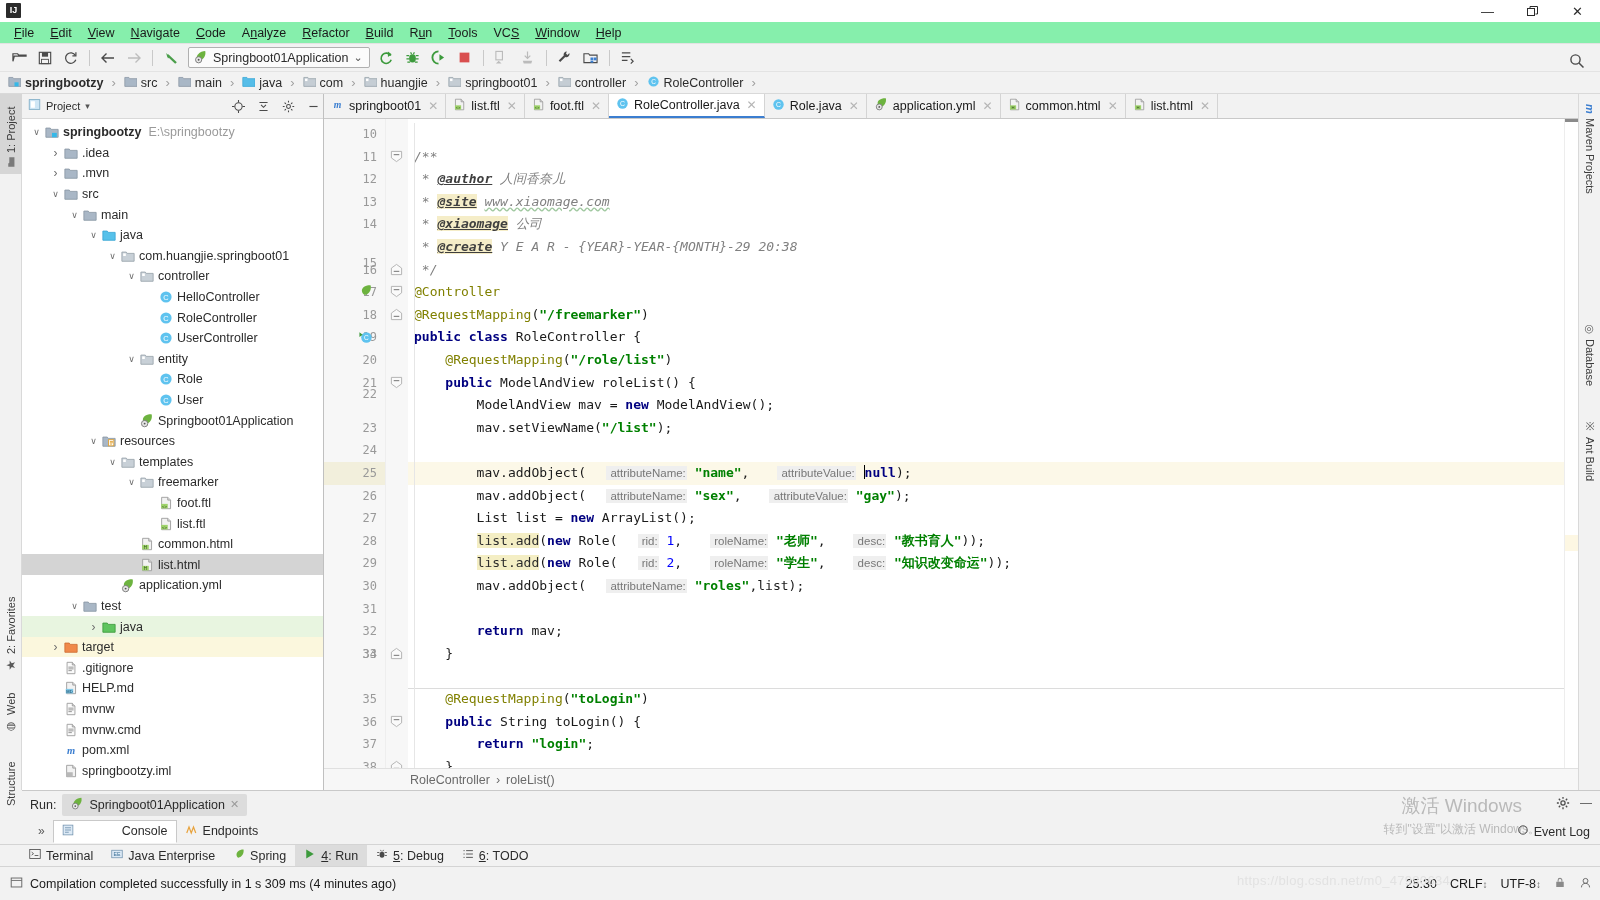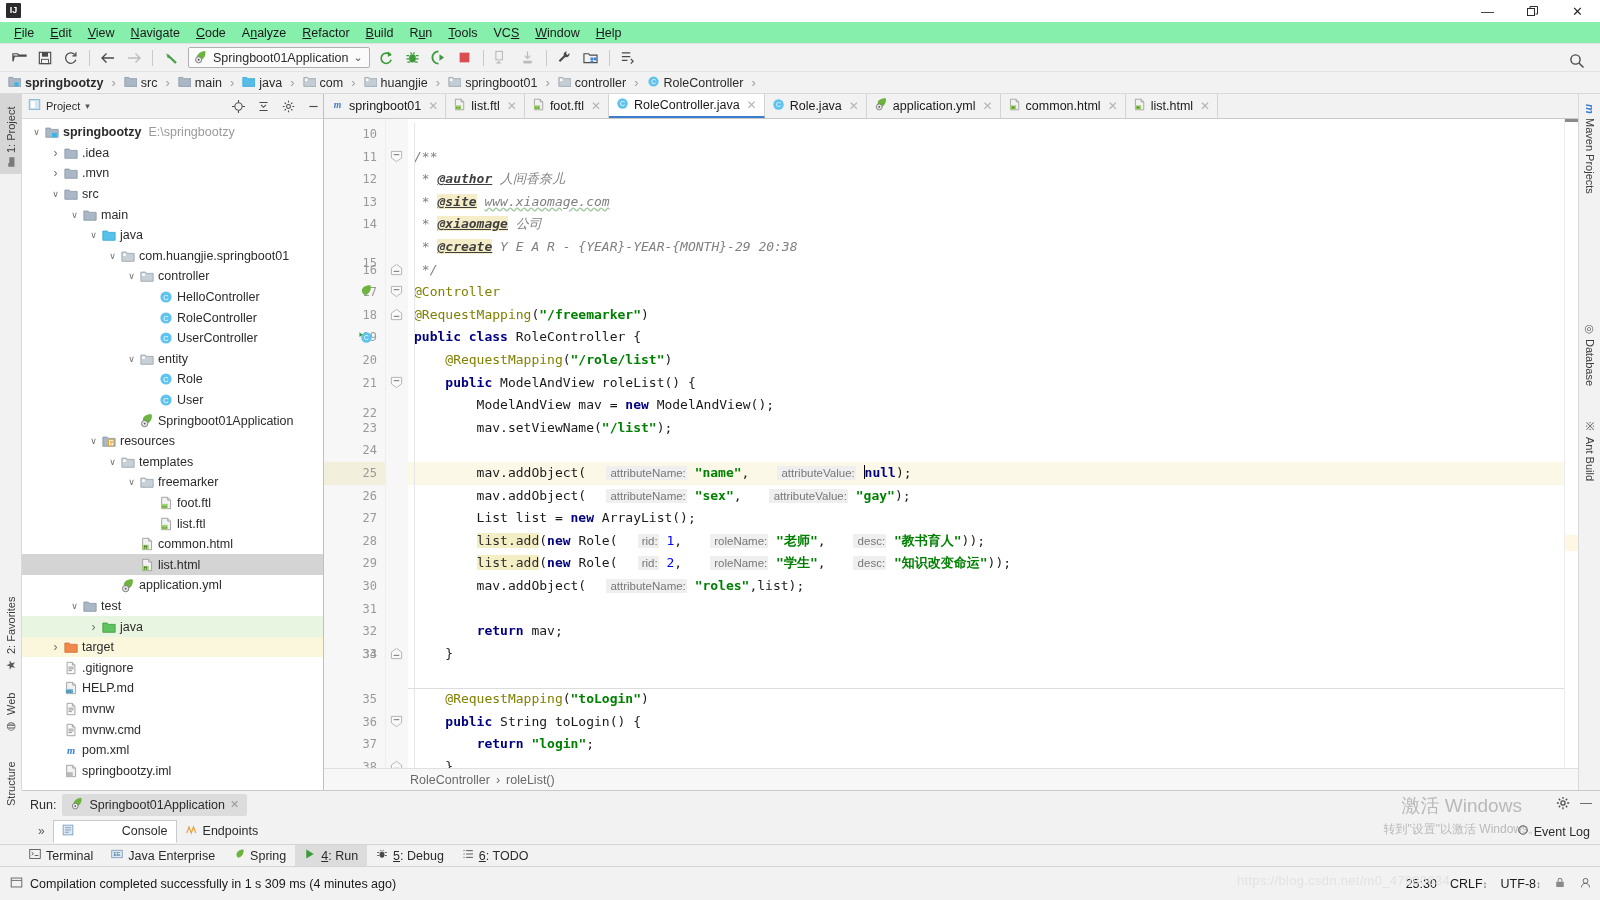"22" div.lnum { top: 283px -> 264px }
